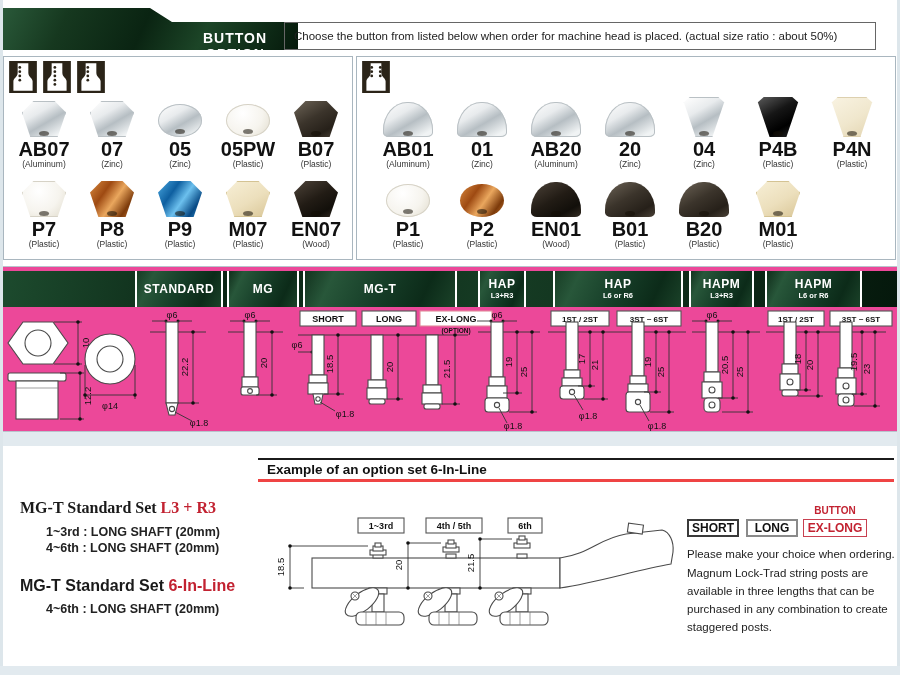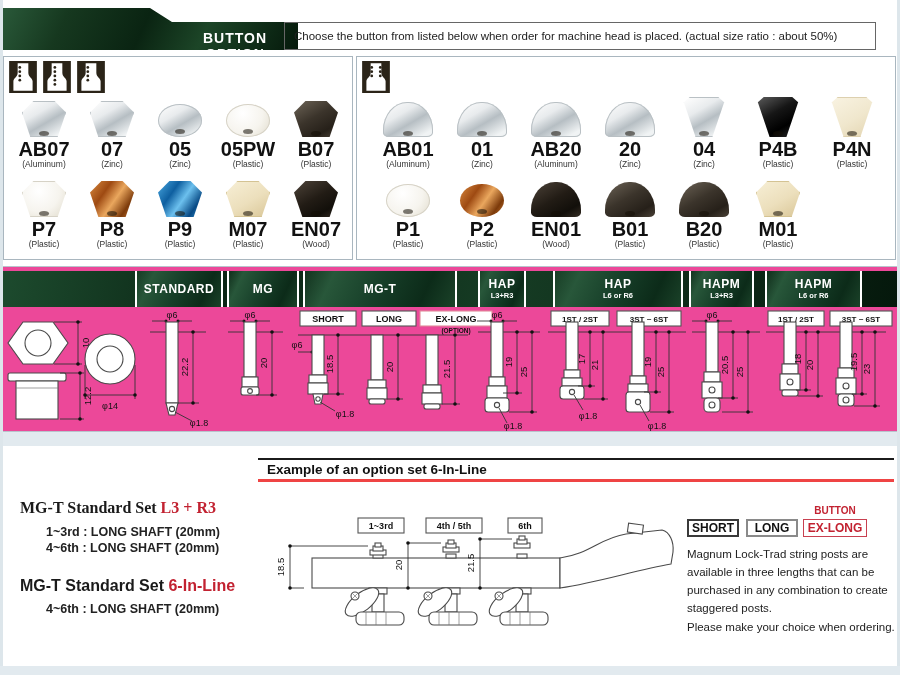"Magnum Lock-Trad string posts are" p { order: before "Please make your choice when" -> after "Please make your choice when" }
